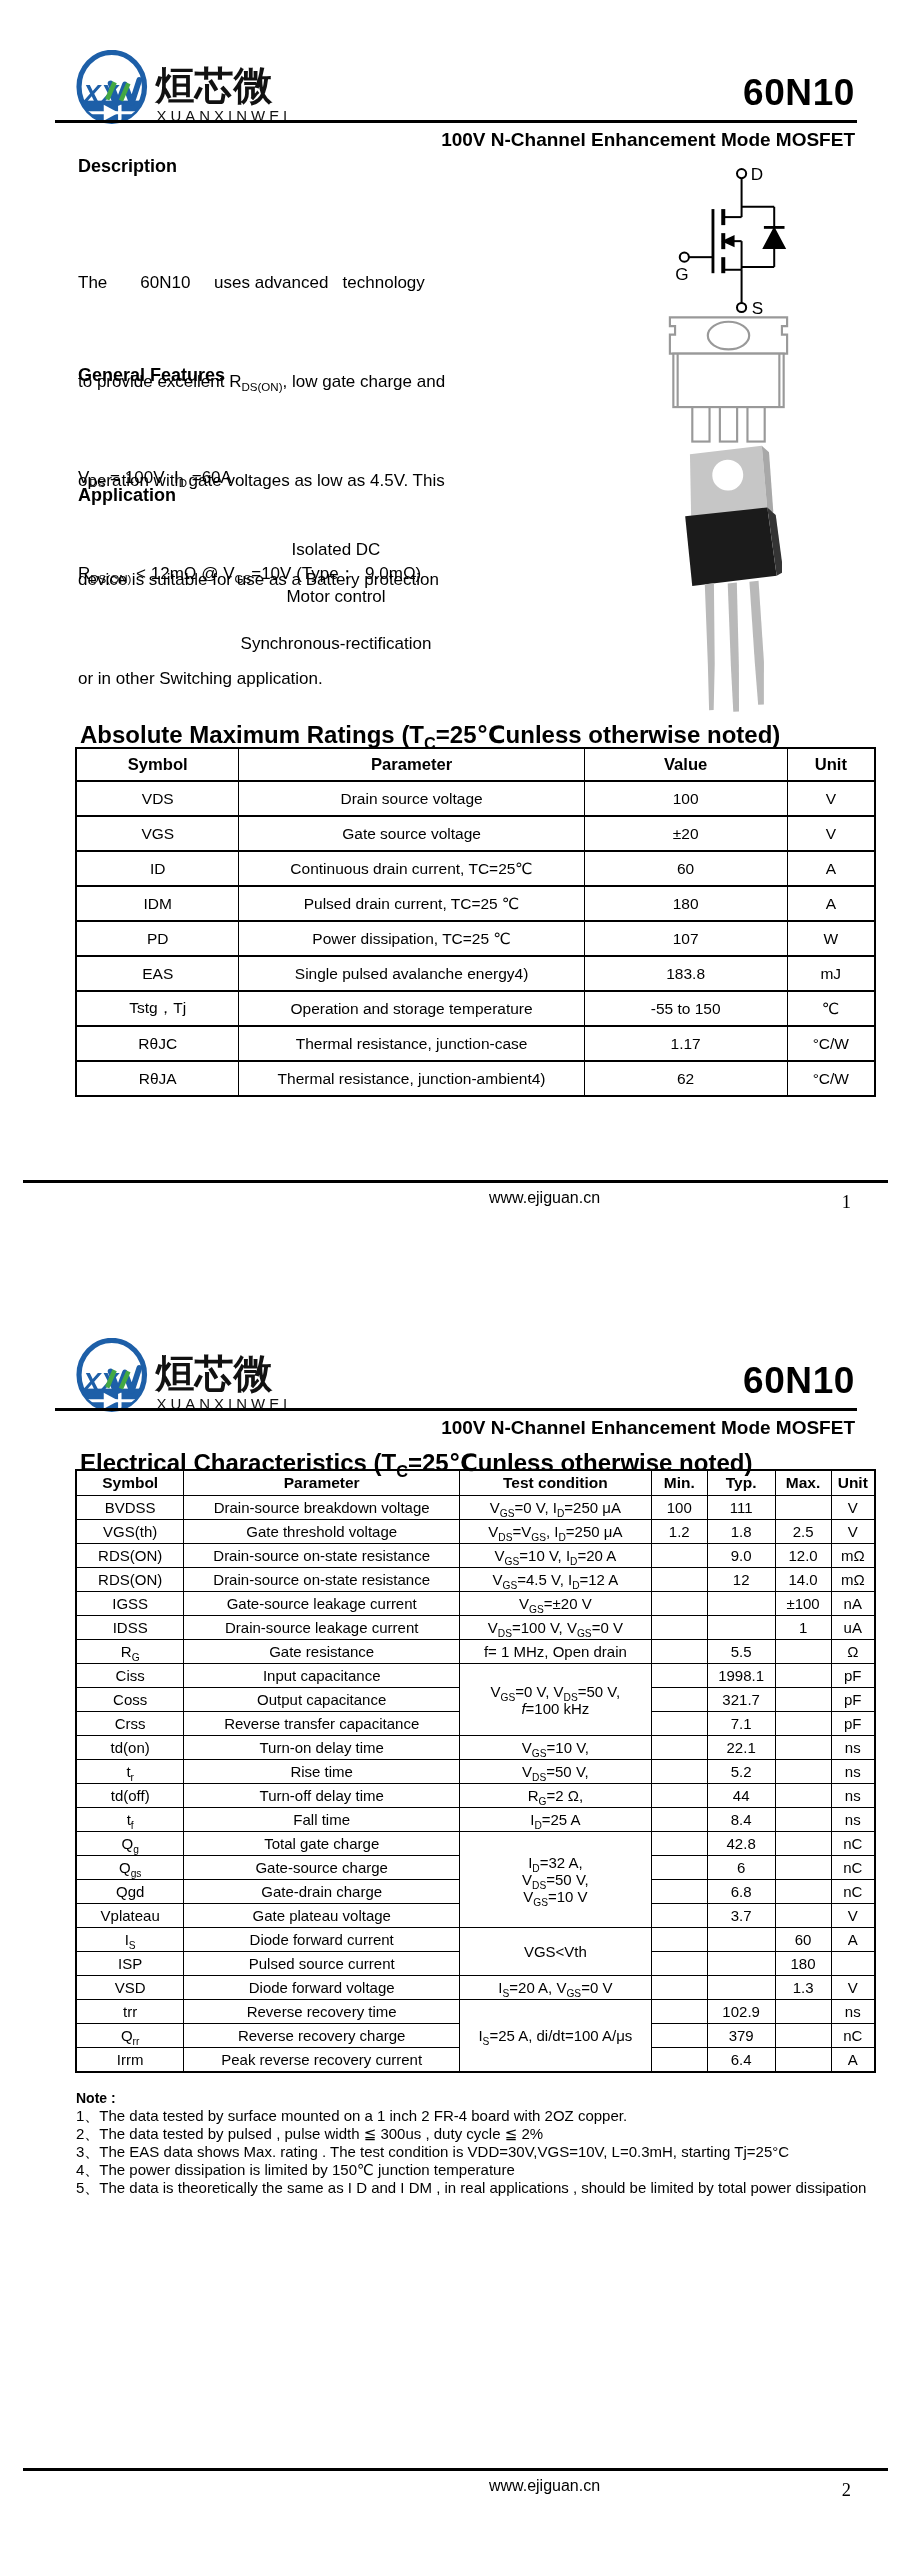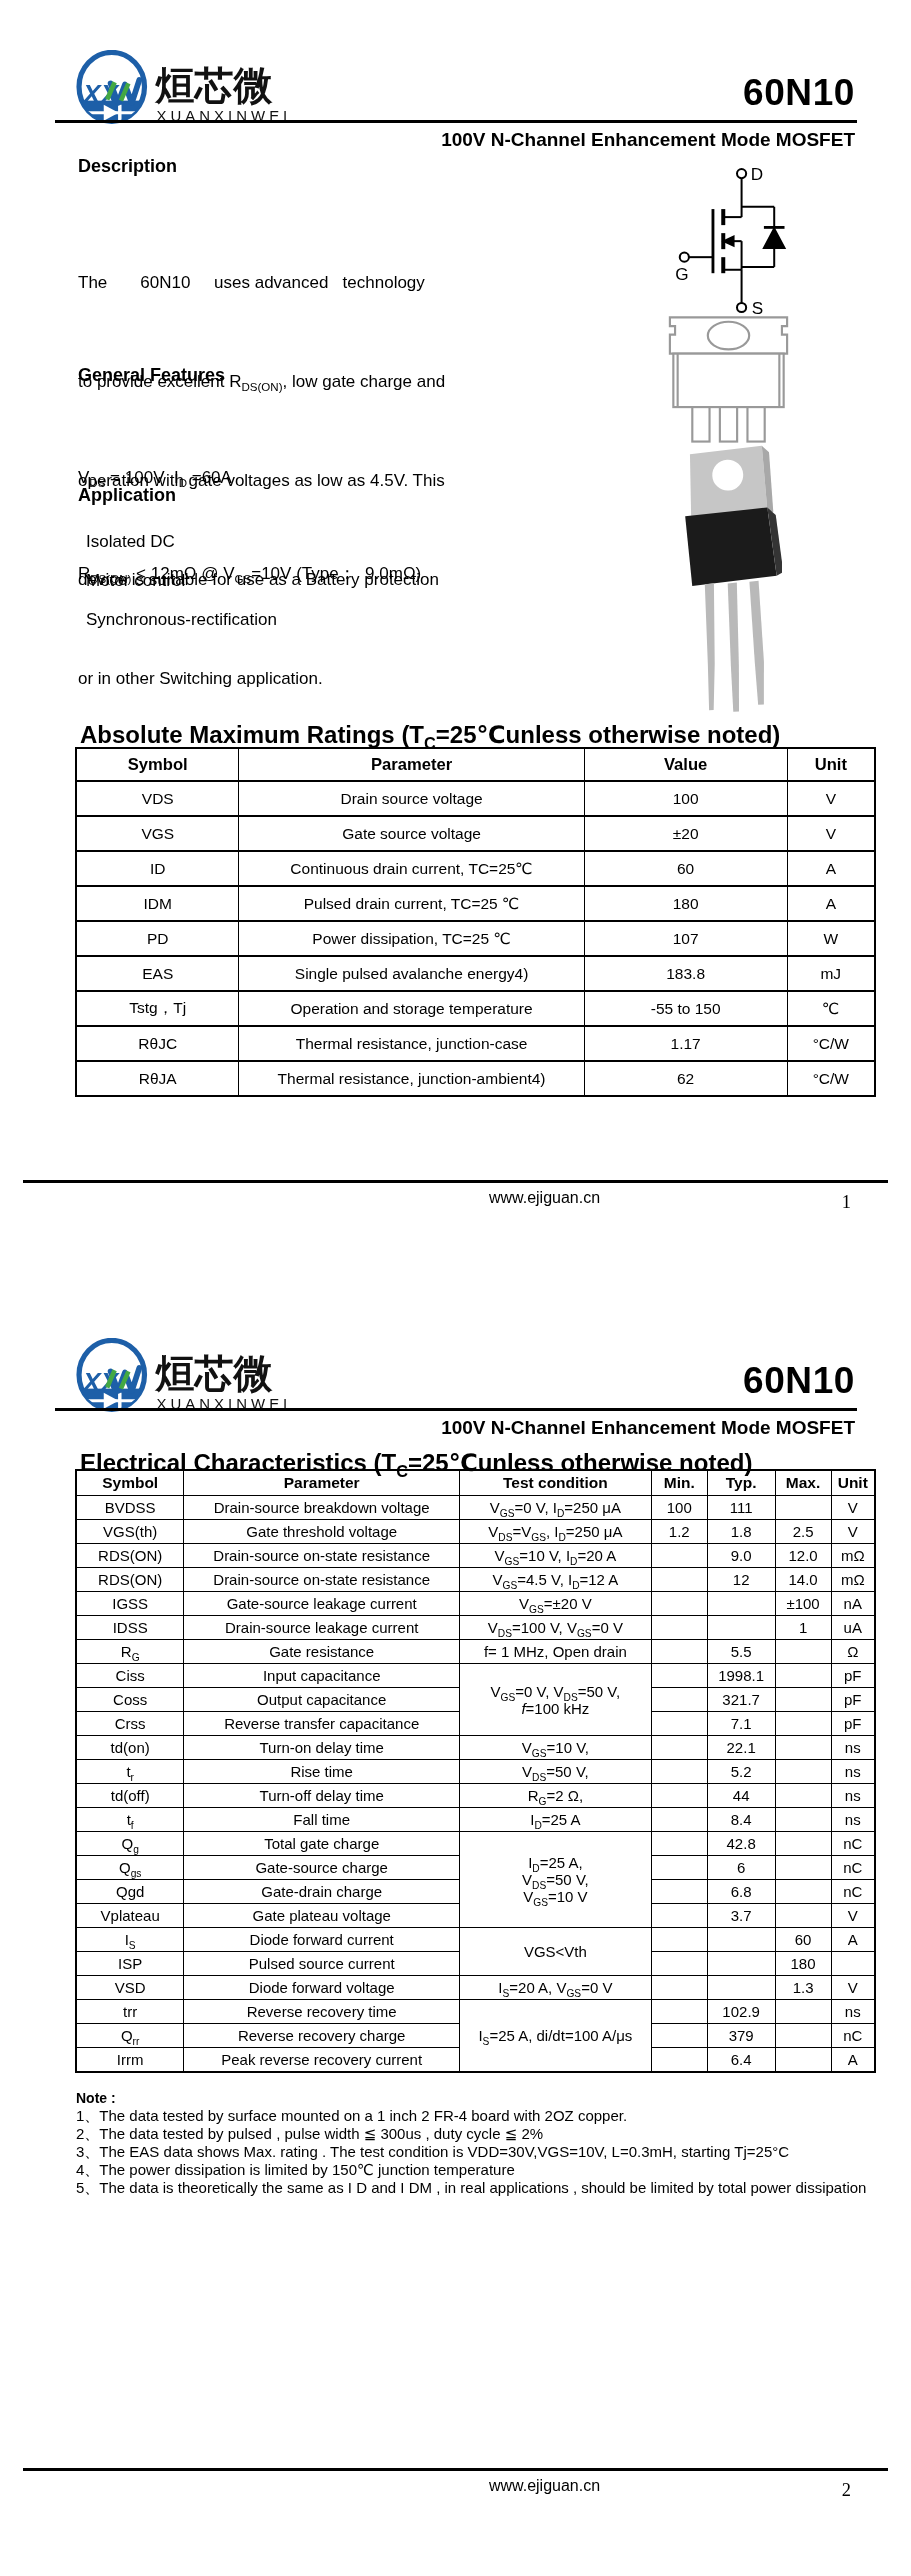"Isolated DC" .app-body p { margin: 8px -> 16px; text-align: none -> center }
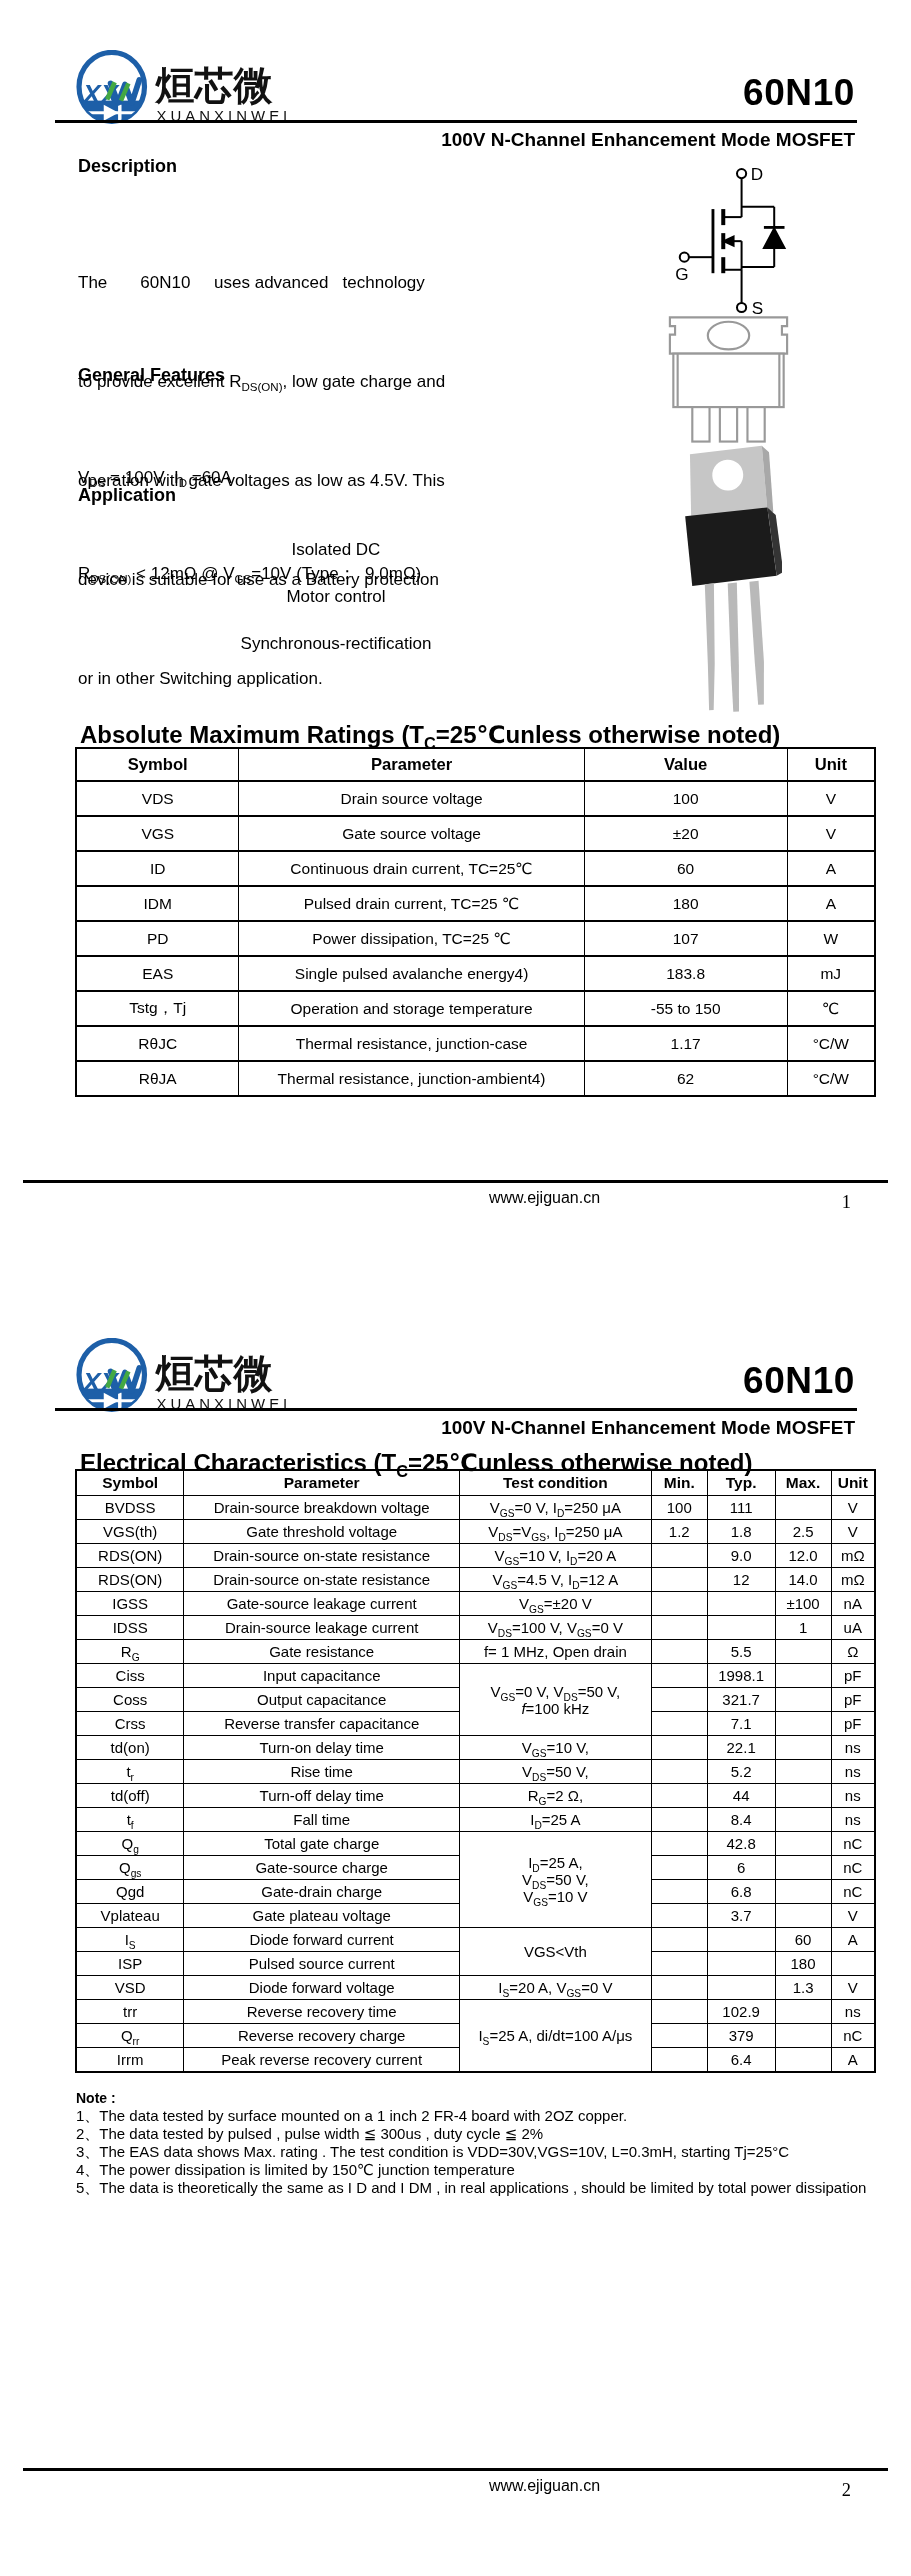"=25 A," span { text: 25 -> 32 }
